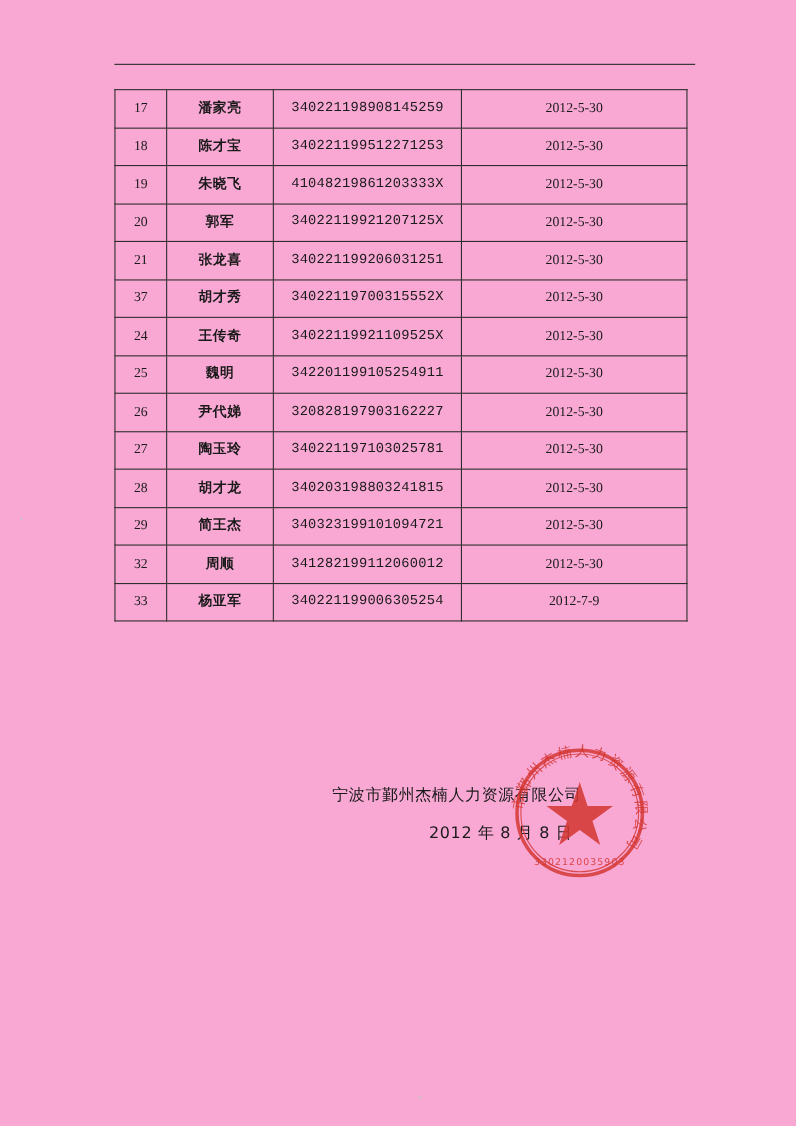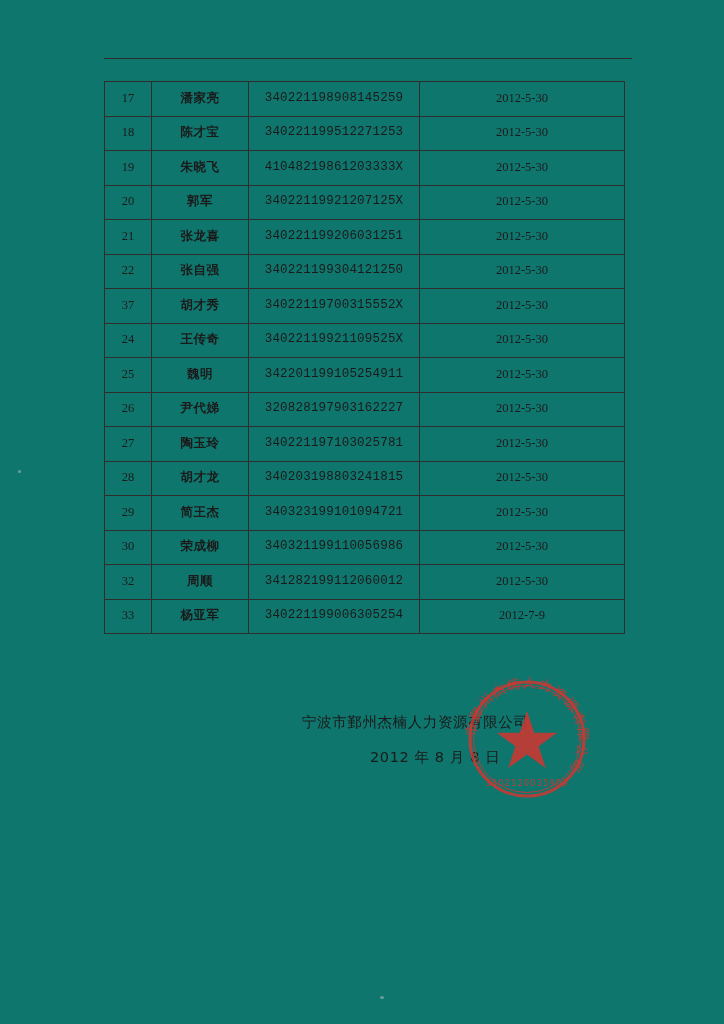"17" .page { background: #0f766e -> #f9a8d4 }
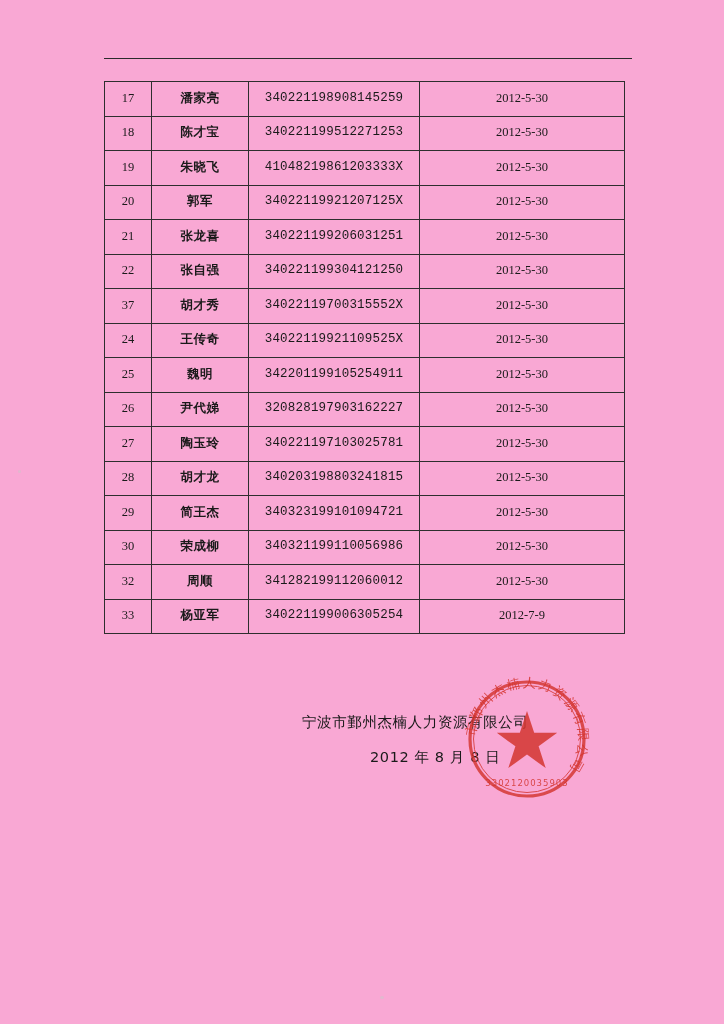"22" tr { html: <tr> <td>22</td> <td>张自强</td> <td>340221199304121250</td> <td>2012-5-30</td> </tr> -> none }
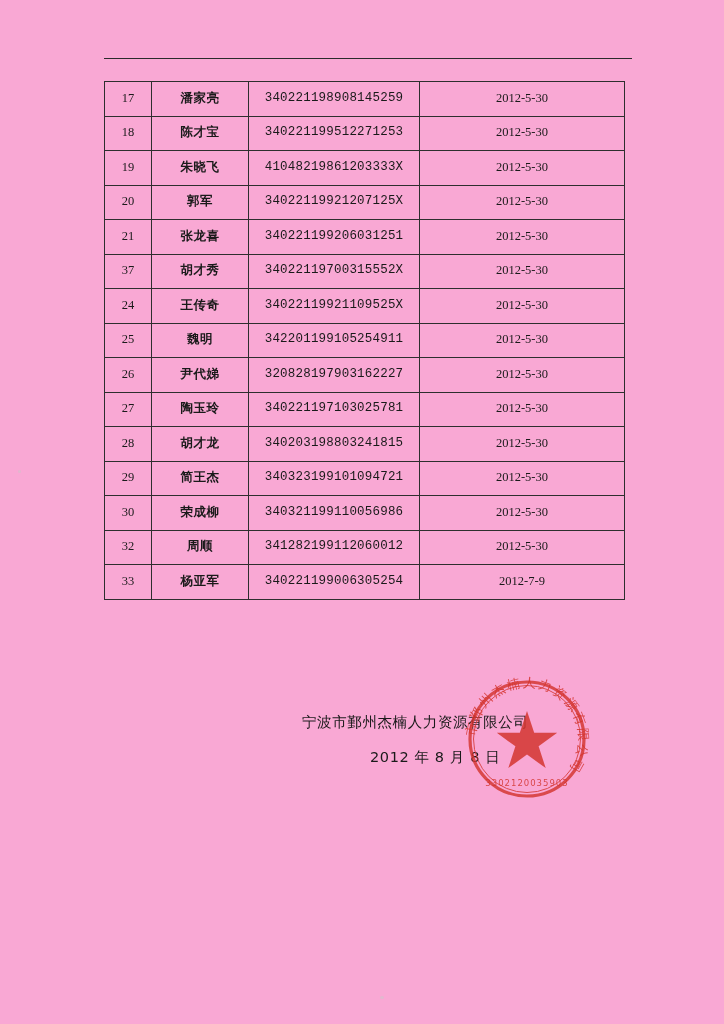"30" tr { html: <tr> <td>30</td> <td>荣成柳</td> <td>340321199110056986</td> <td>2012-5-30</td> </tr> -> none }
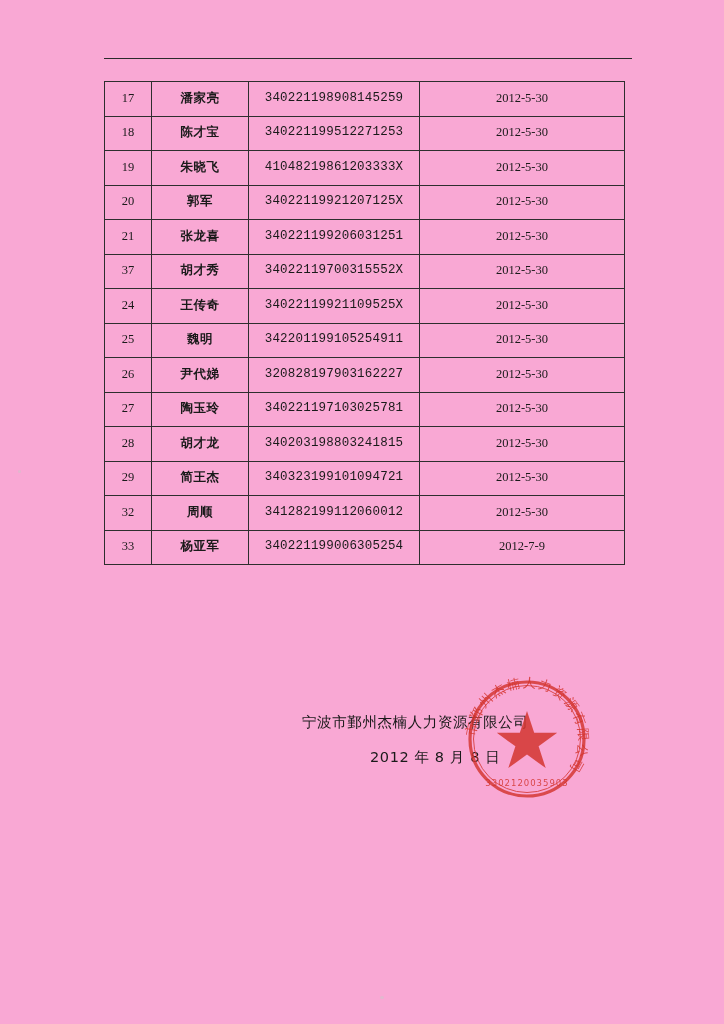"2012 年 8 月 8" .date-line { margin-left: 68px -> 88px }
